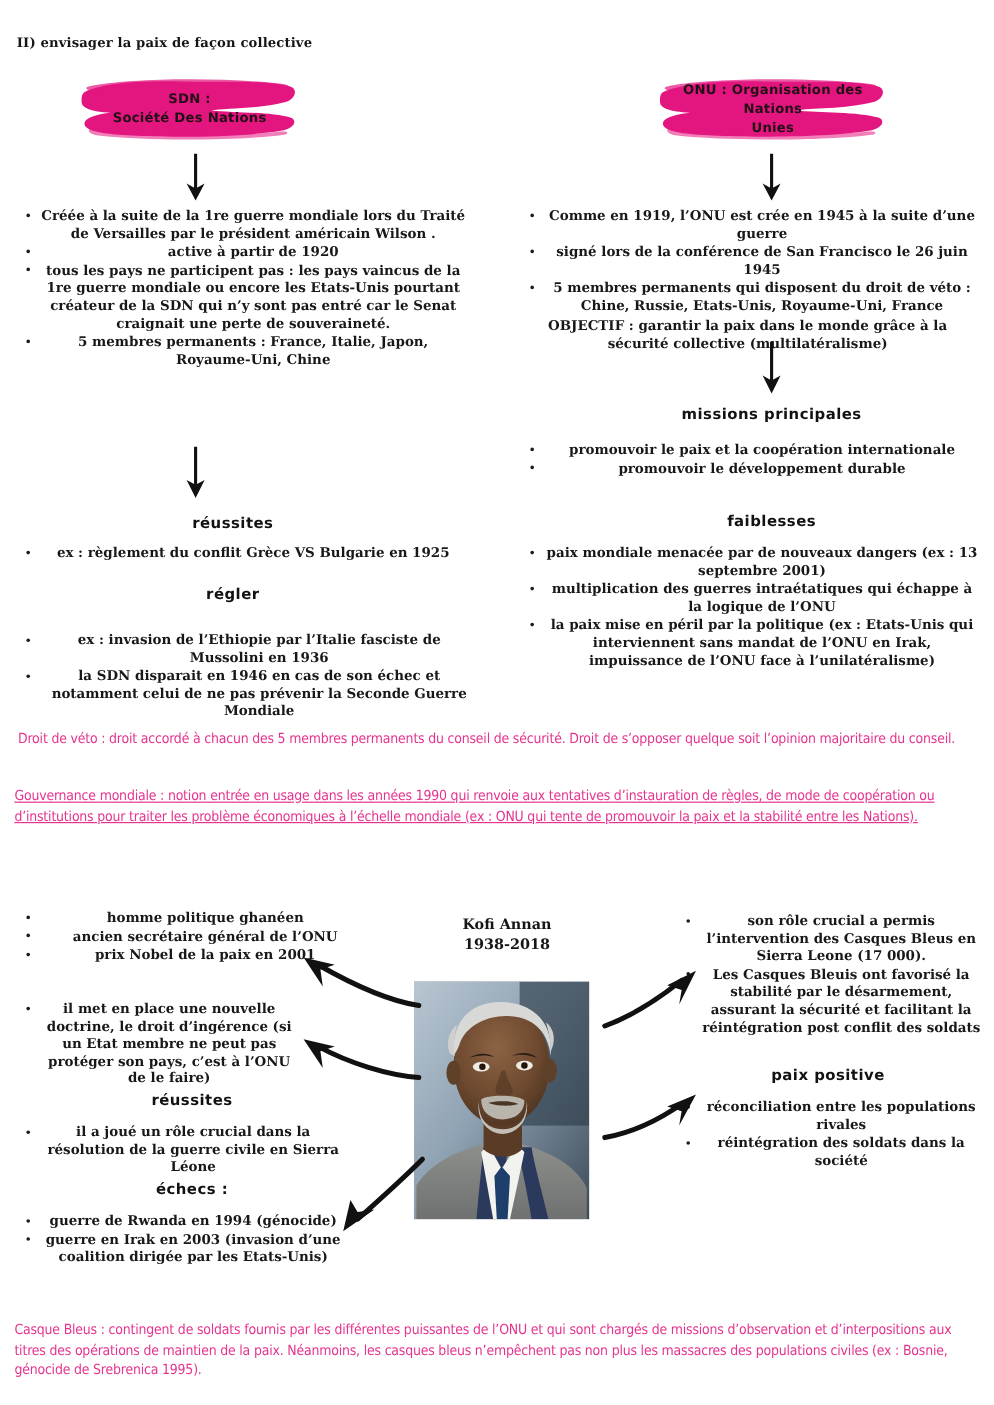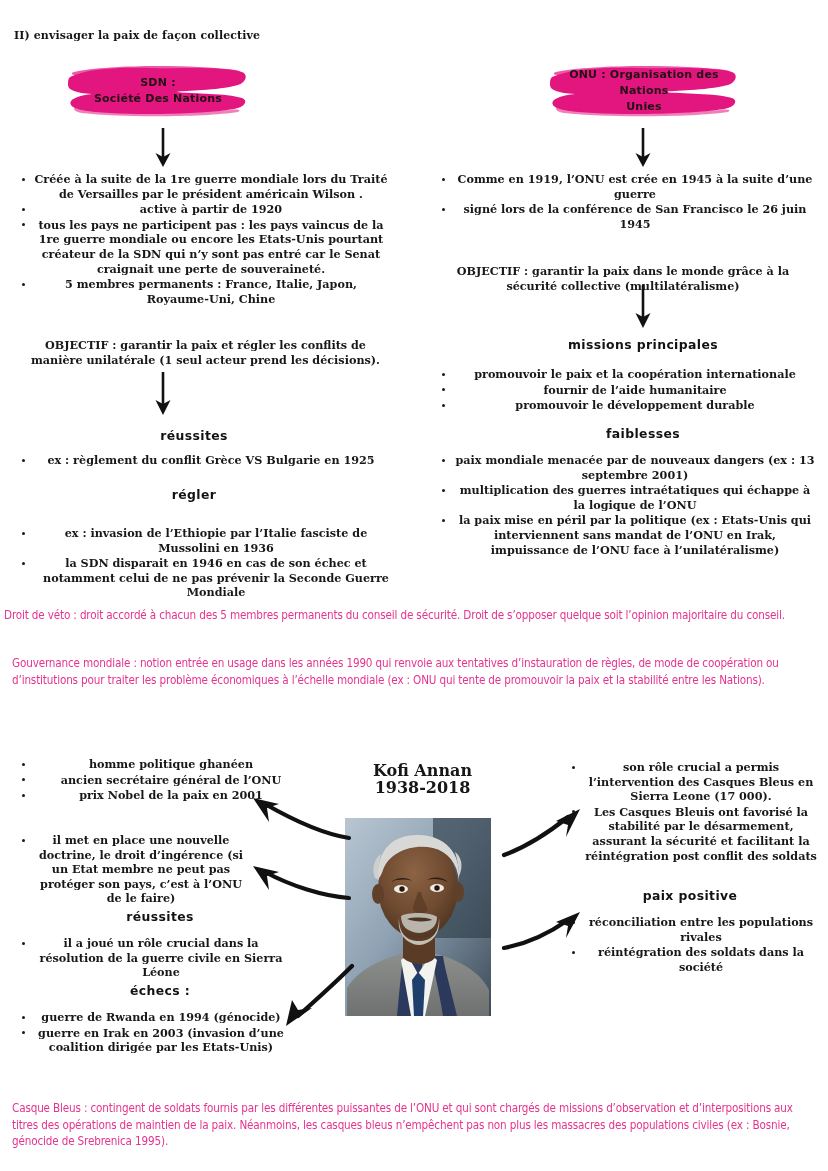"5 membres permanents qui disposent" li { html: none -> <li>5 membres permanents qui disposent du droit de véto : Chine, Russie, Etats-Unis, Royaume-Uni, France</li> }
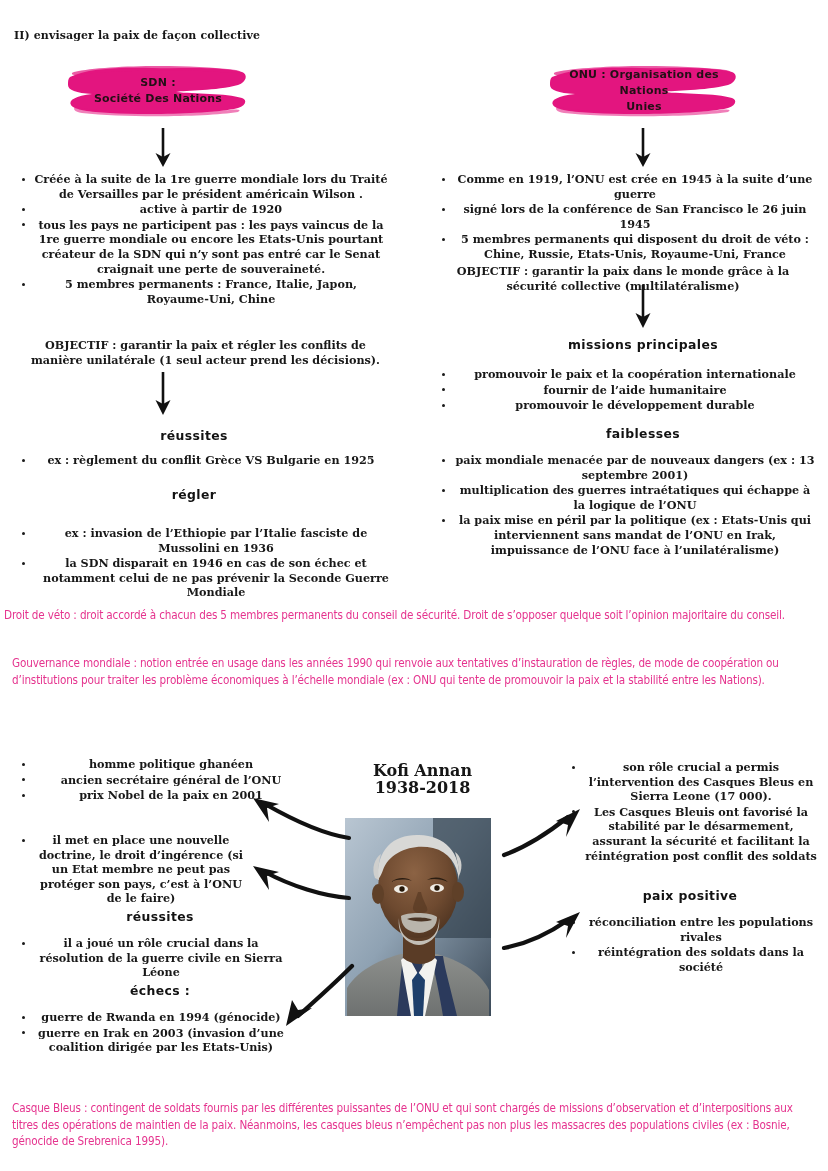"OBJECTIF : garantir la paix et" div.block { html: <div>OBJECTIF : garantir la paix et régler les conflits de manière unilatérale (1 seul acteur prend les décisions).</div> -> none }
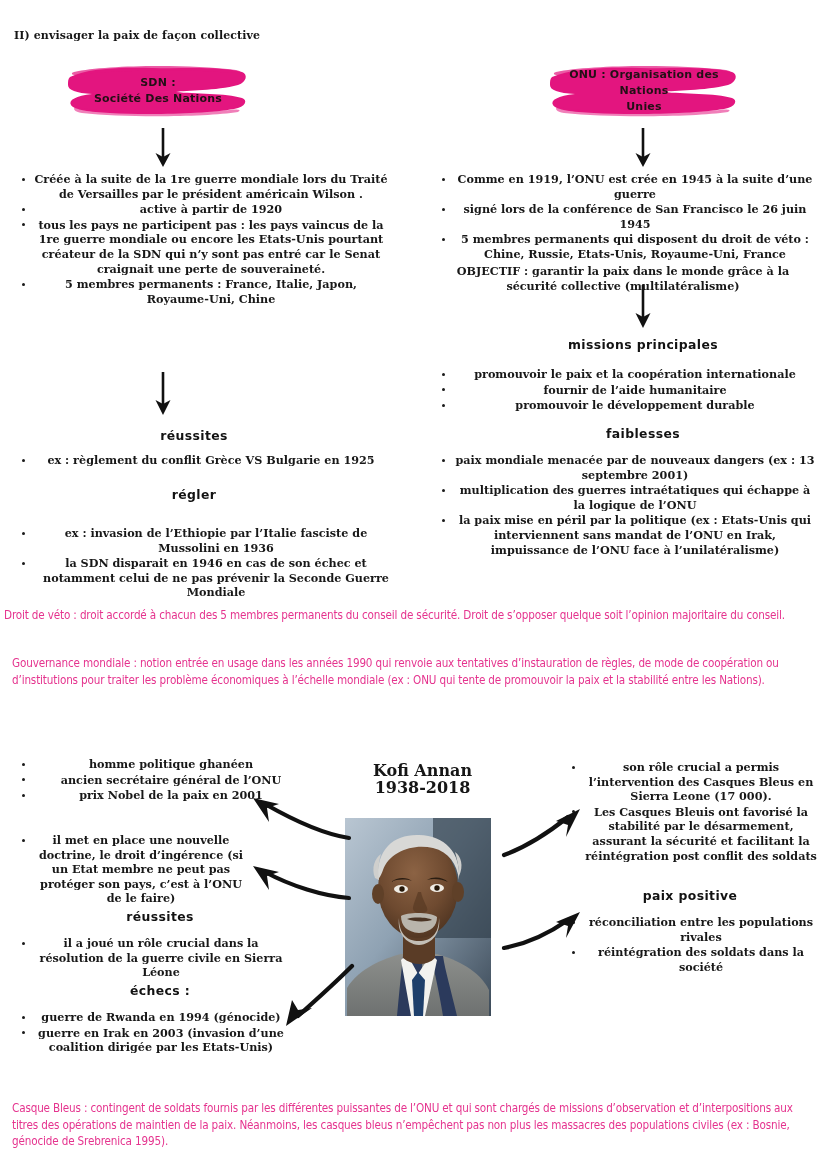"fournir de l’aide humanitaire" li { html: <li>fournir de l’aide humanitaire</li> -> none }
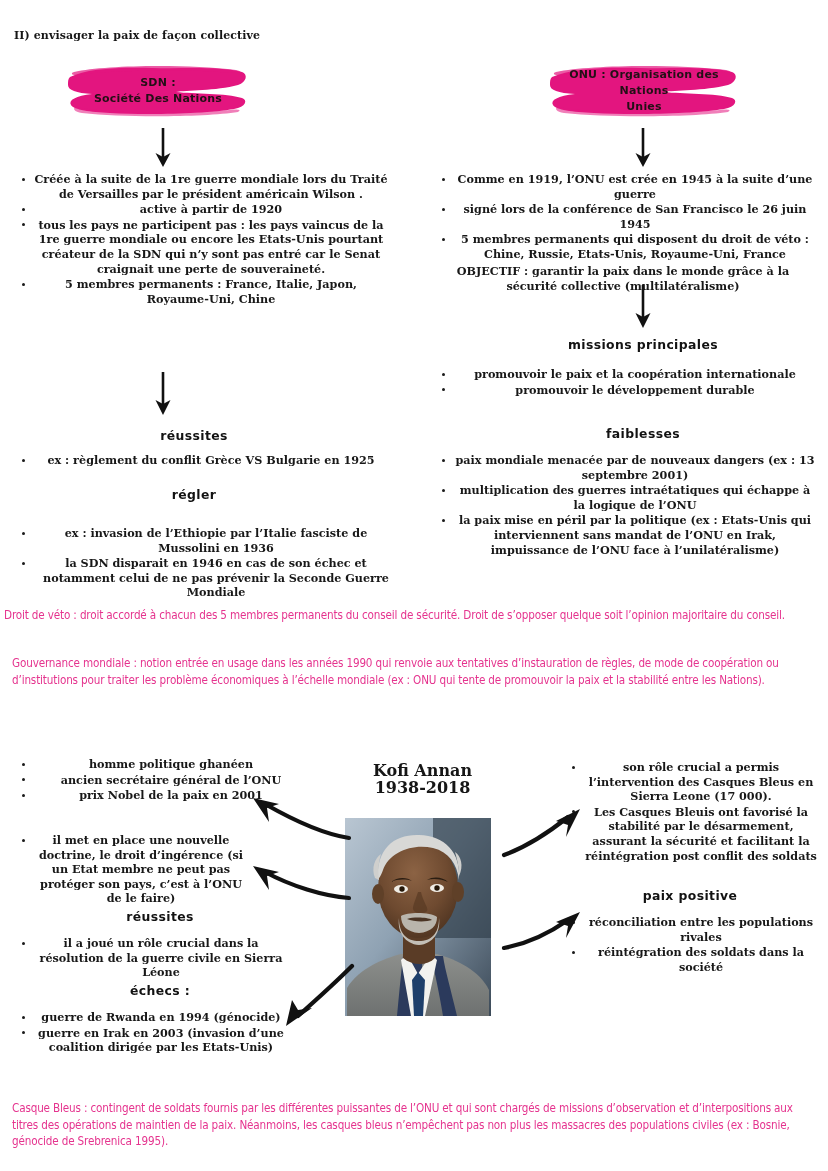"Droit de véto : droit" div.pinkdef { left: 4px -> 15px }
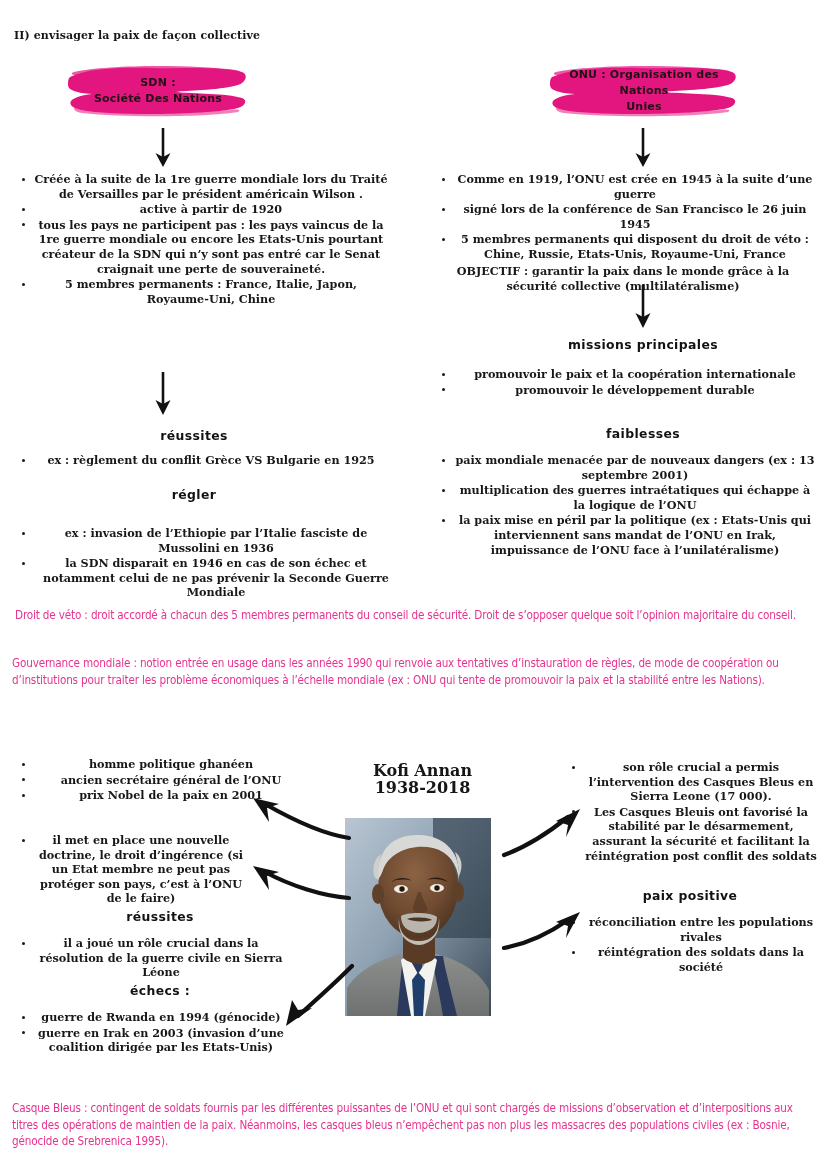"Gouvernance mondiale : notion entrée" div.pinkdef { text-decoration: none -> underline }
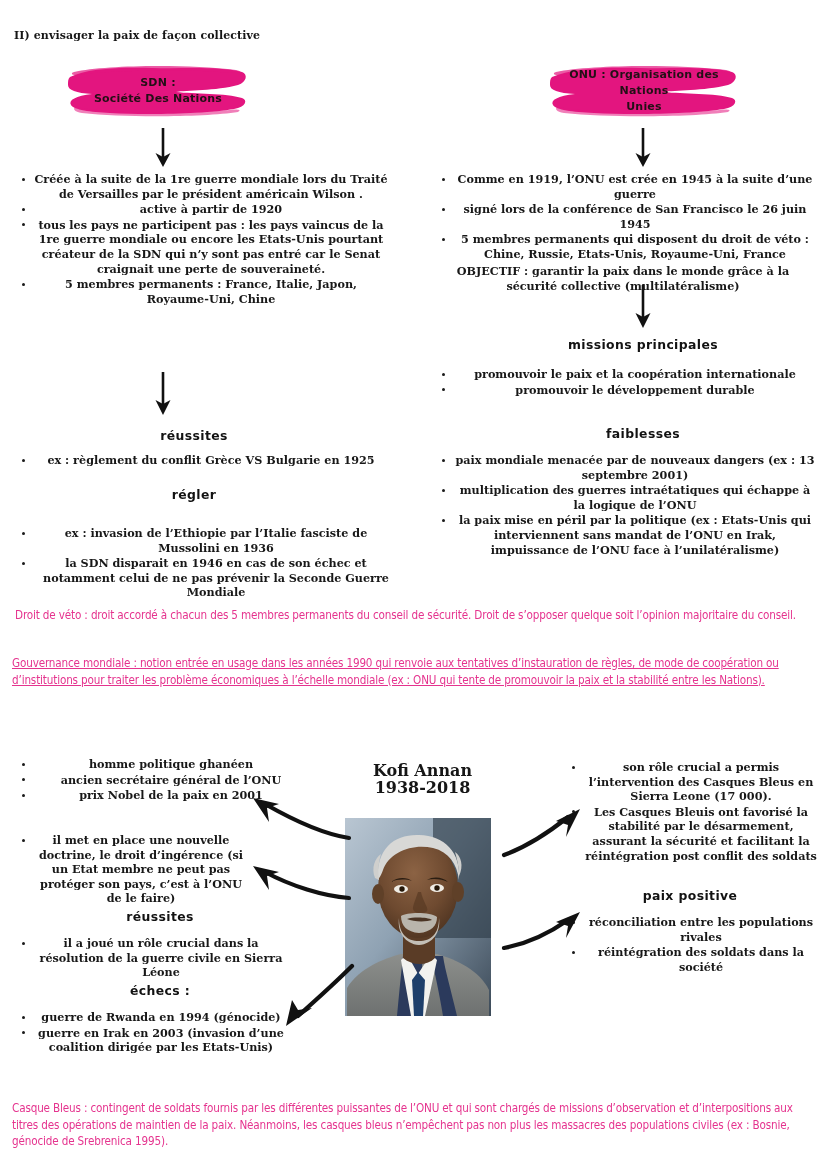"Kofi Annan" .name-block { font-size: 16px -> 12px }
